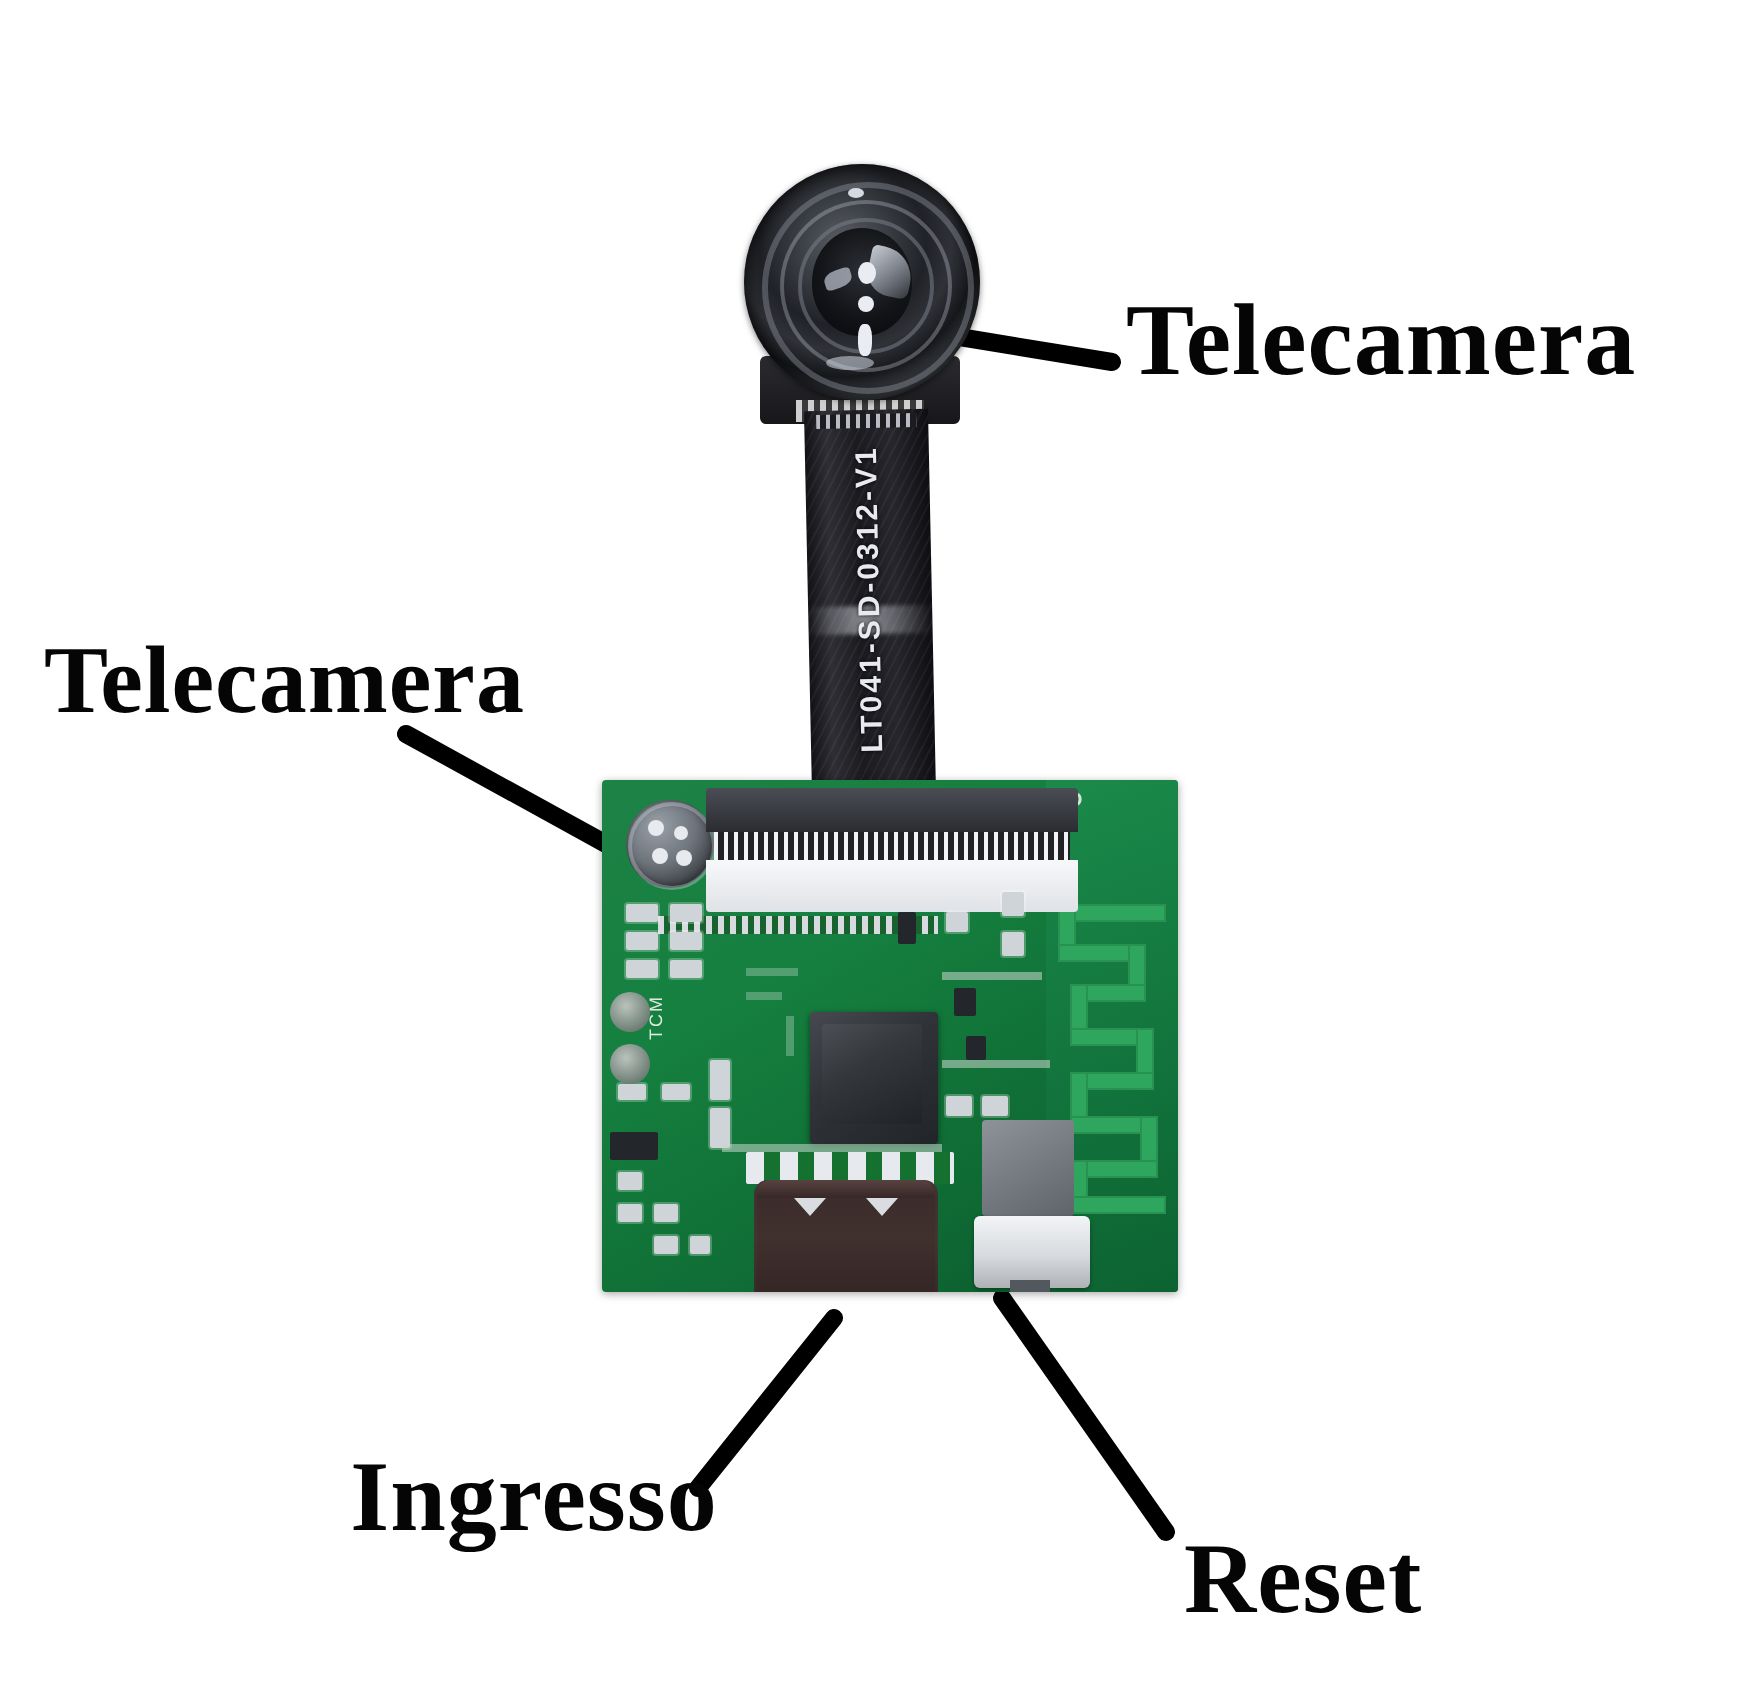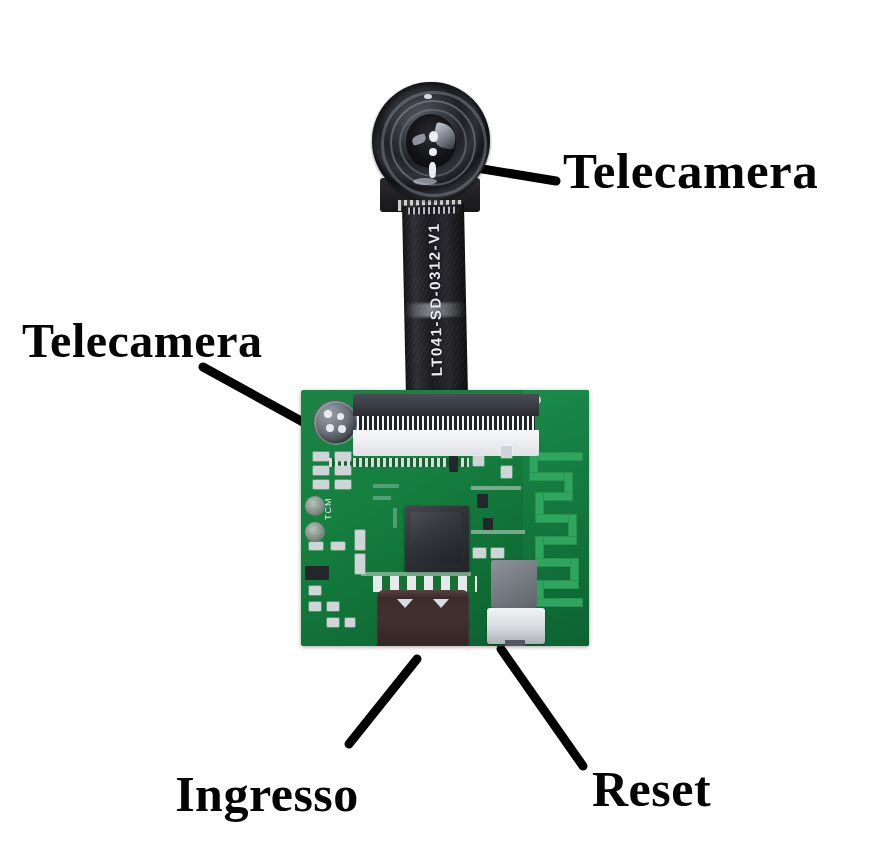"Ingresso" #label-ingresso .l1 { margin-top: 46px -> none }
